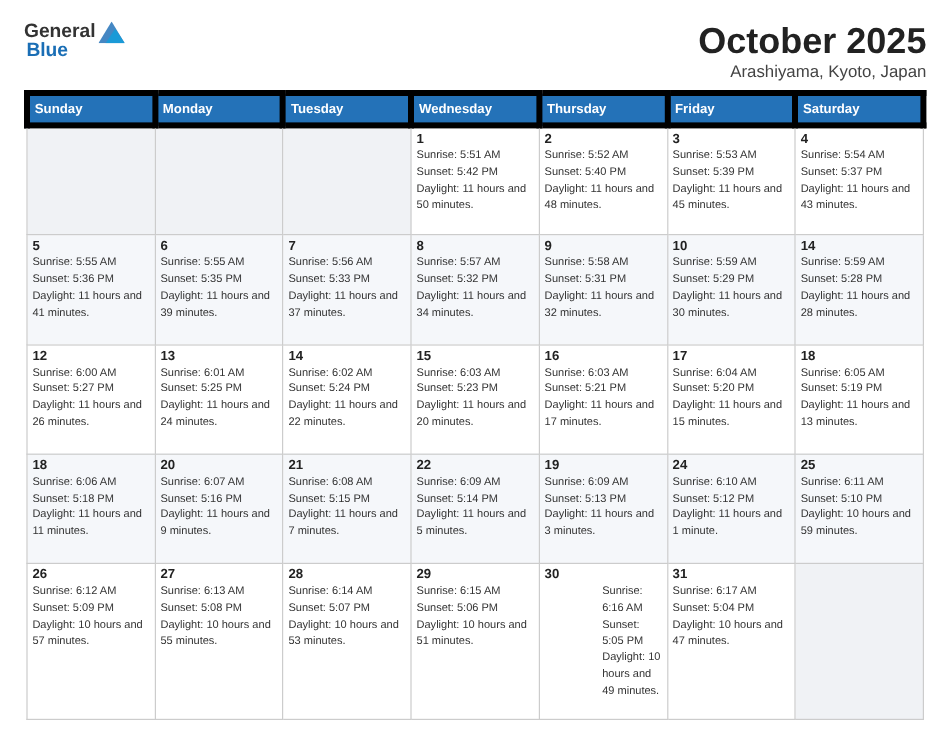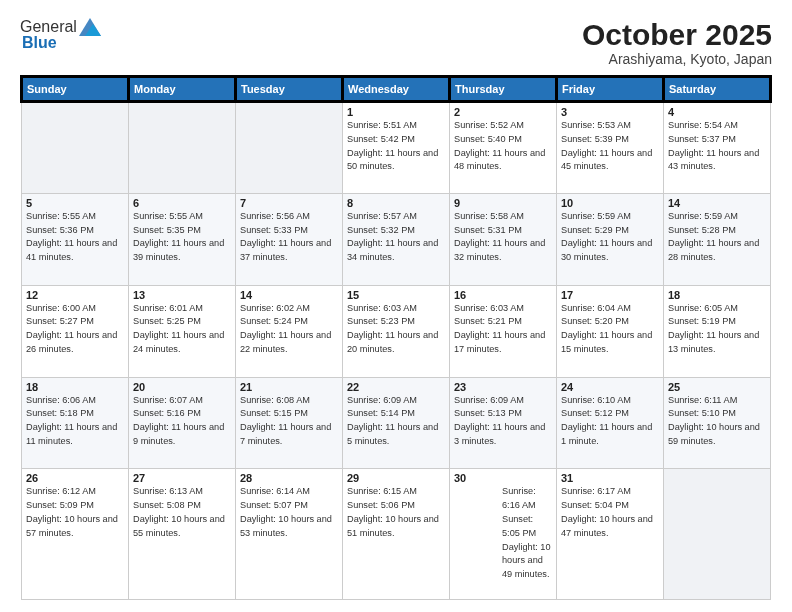"General" .logo-text { font-weight: normal -> bold }
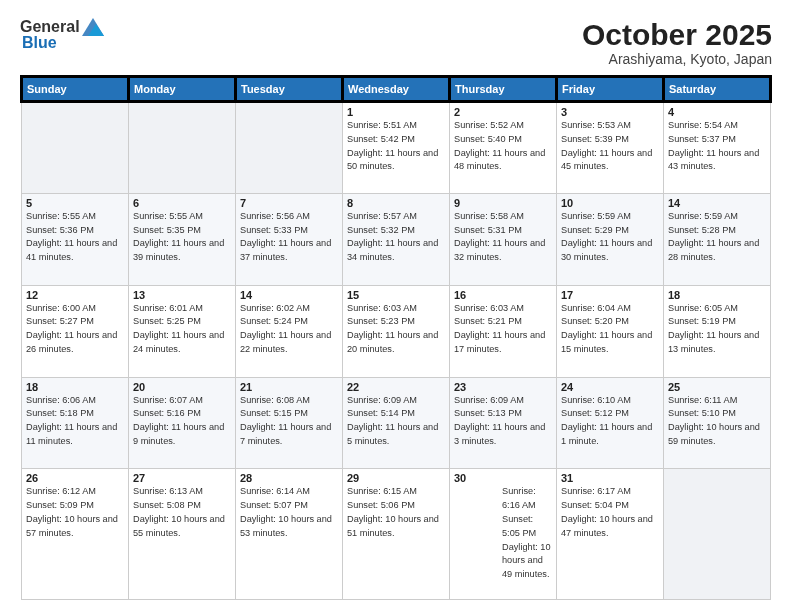"Sunday" .calendar th { border: 3px solid #000000 -> 5px solid #000000 }
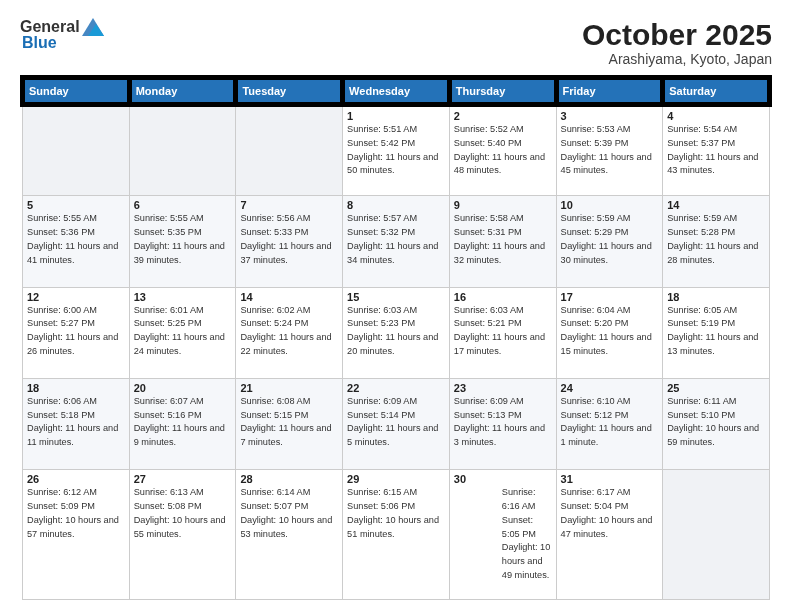"23" span.day-number { text: 23 -> 19 }
